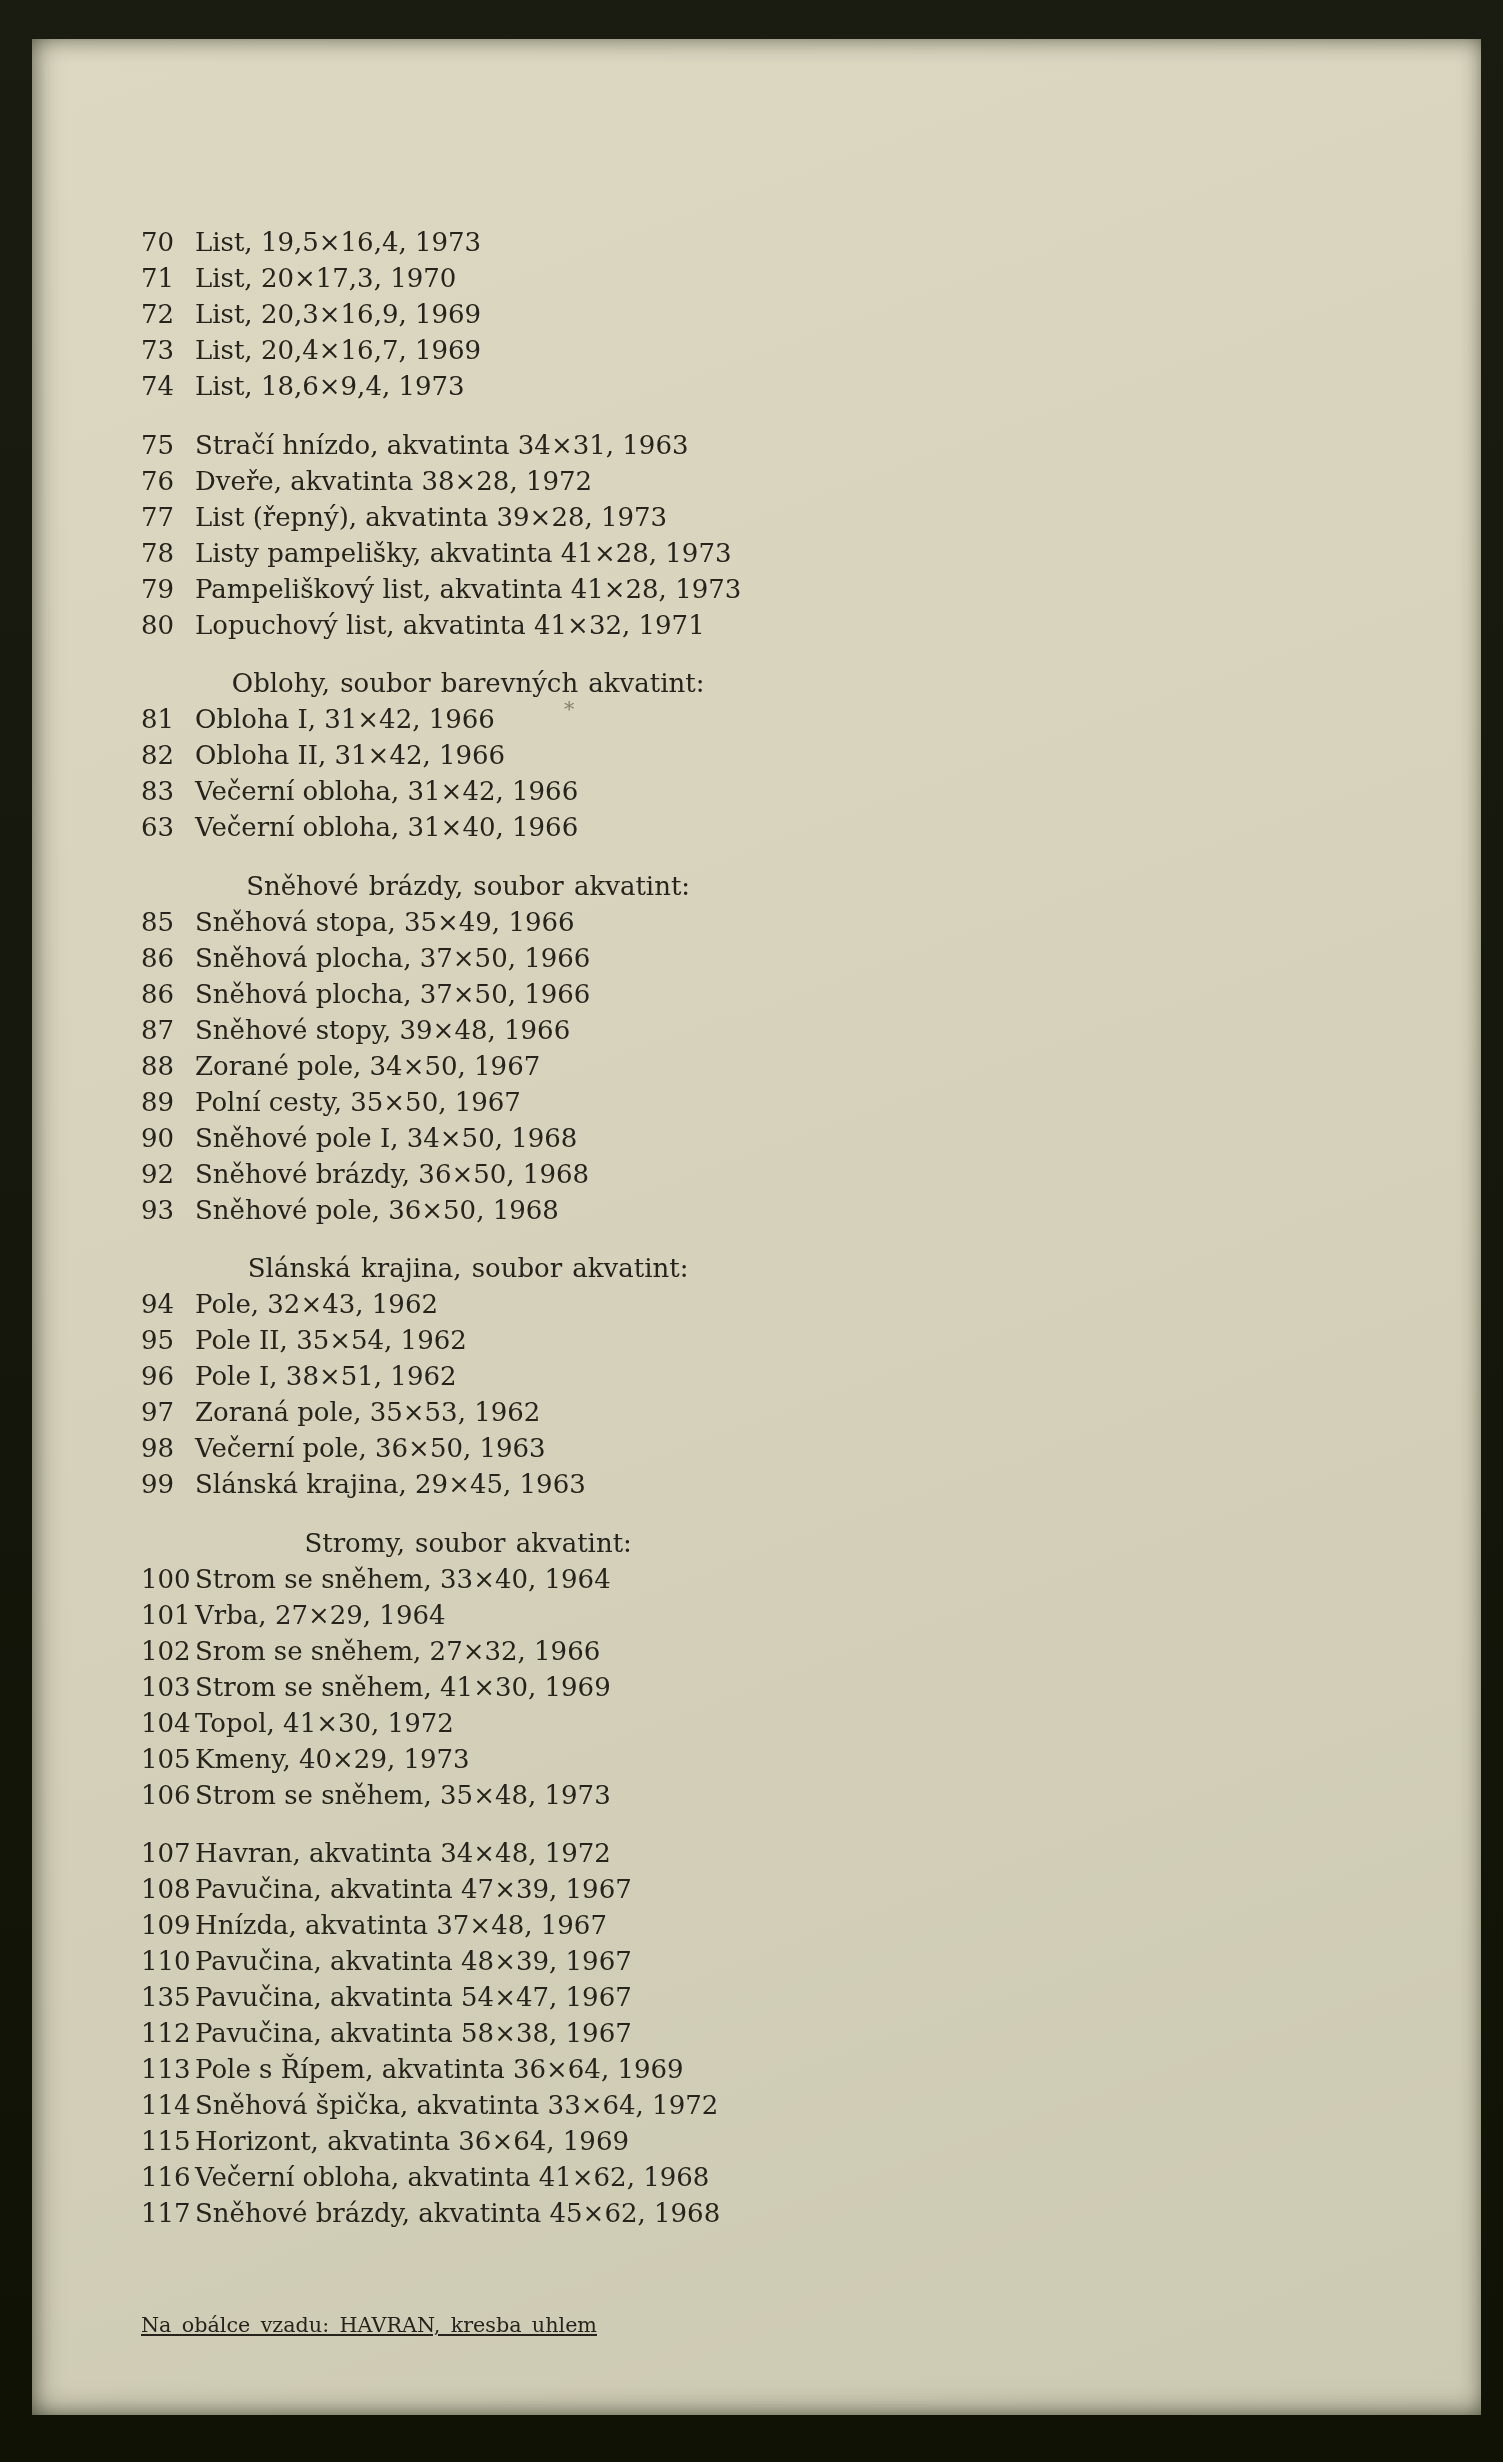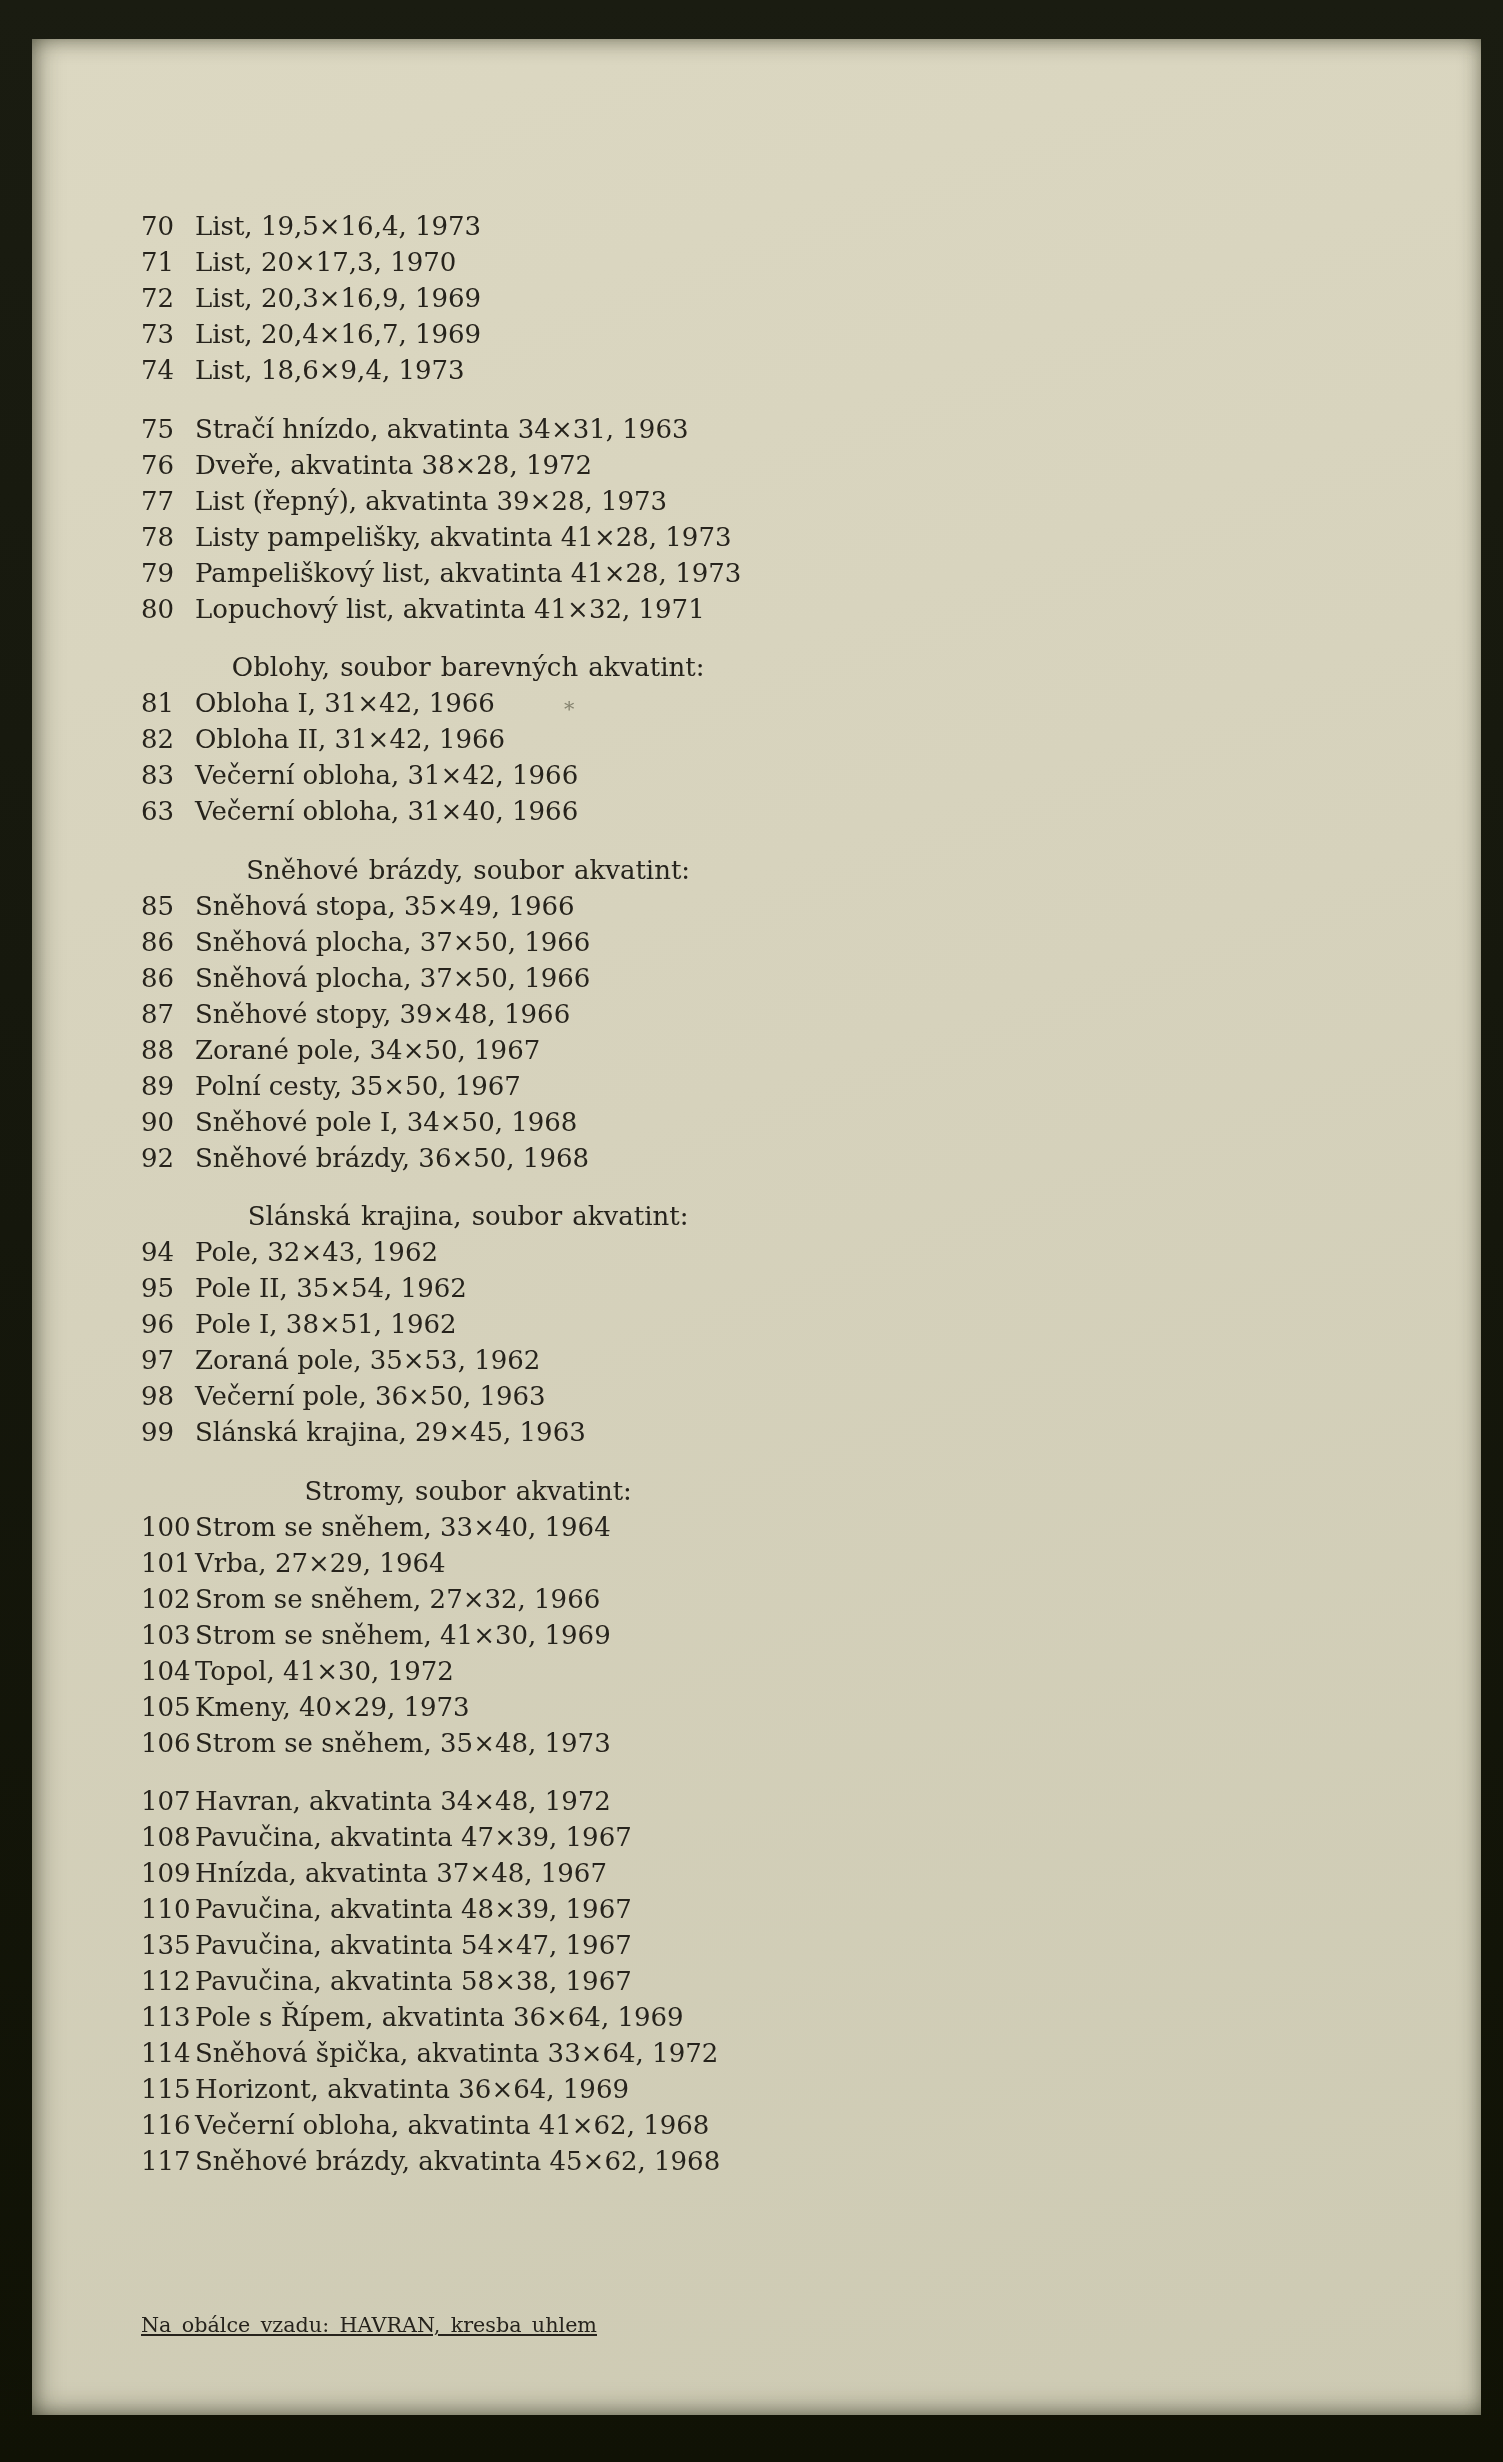"70" .content { top: 169px -> 185px }
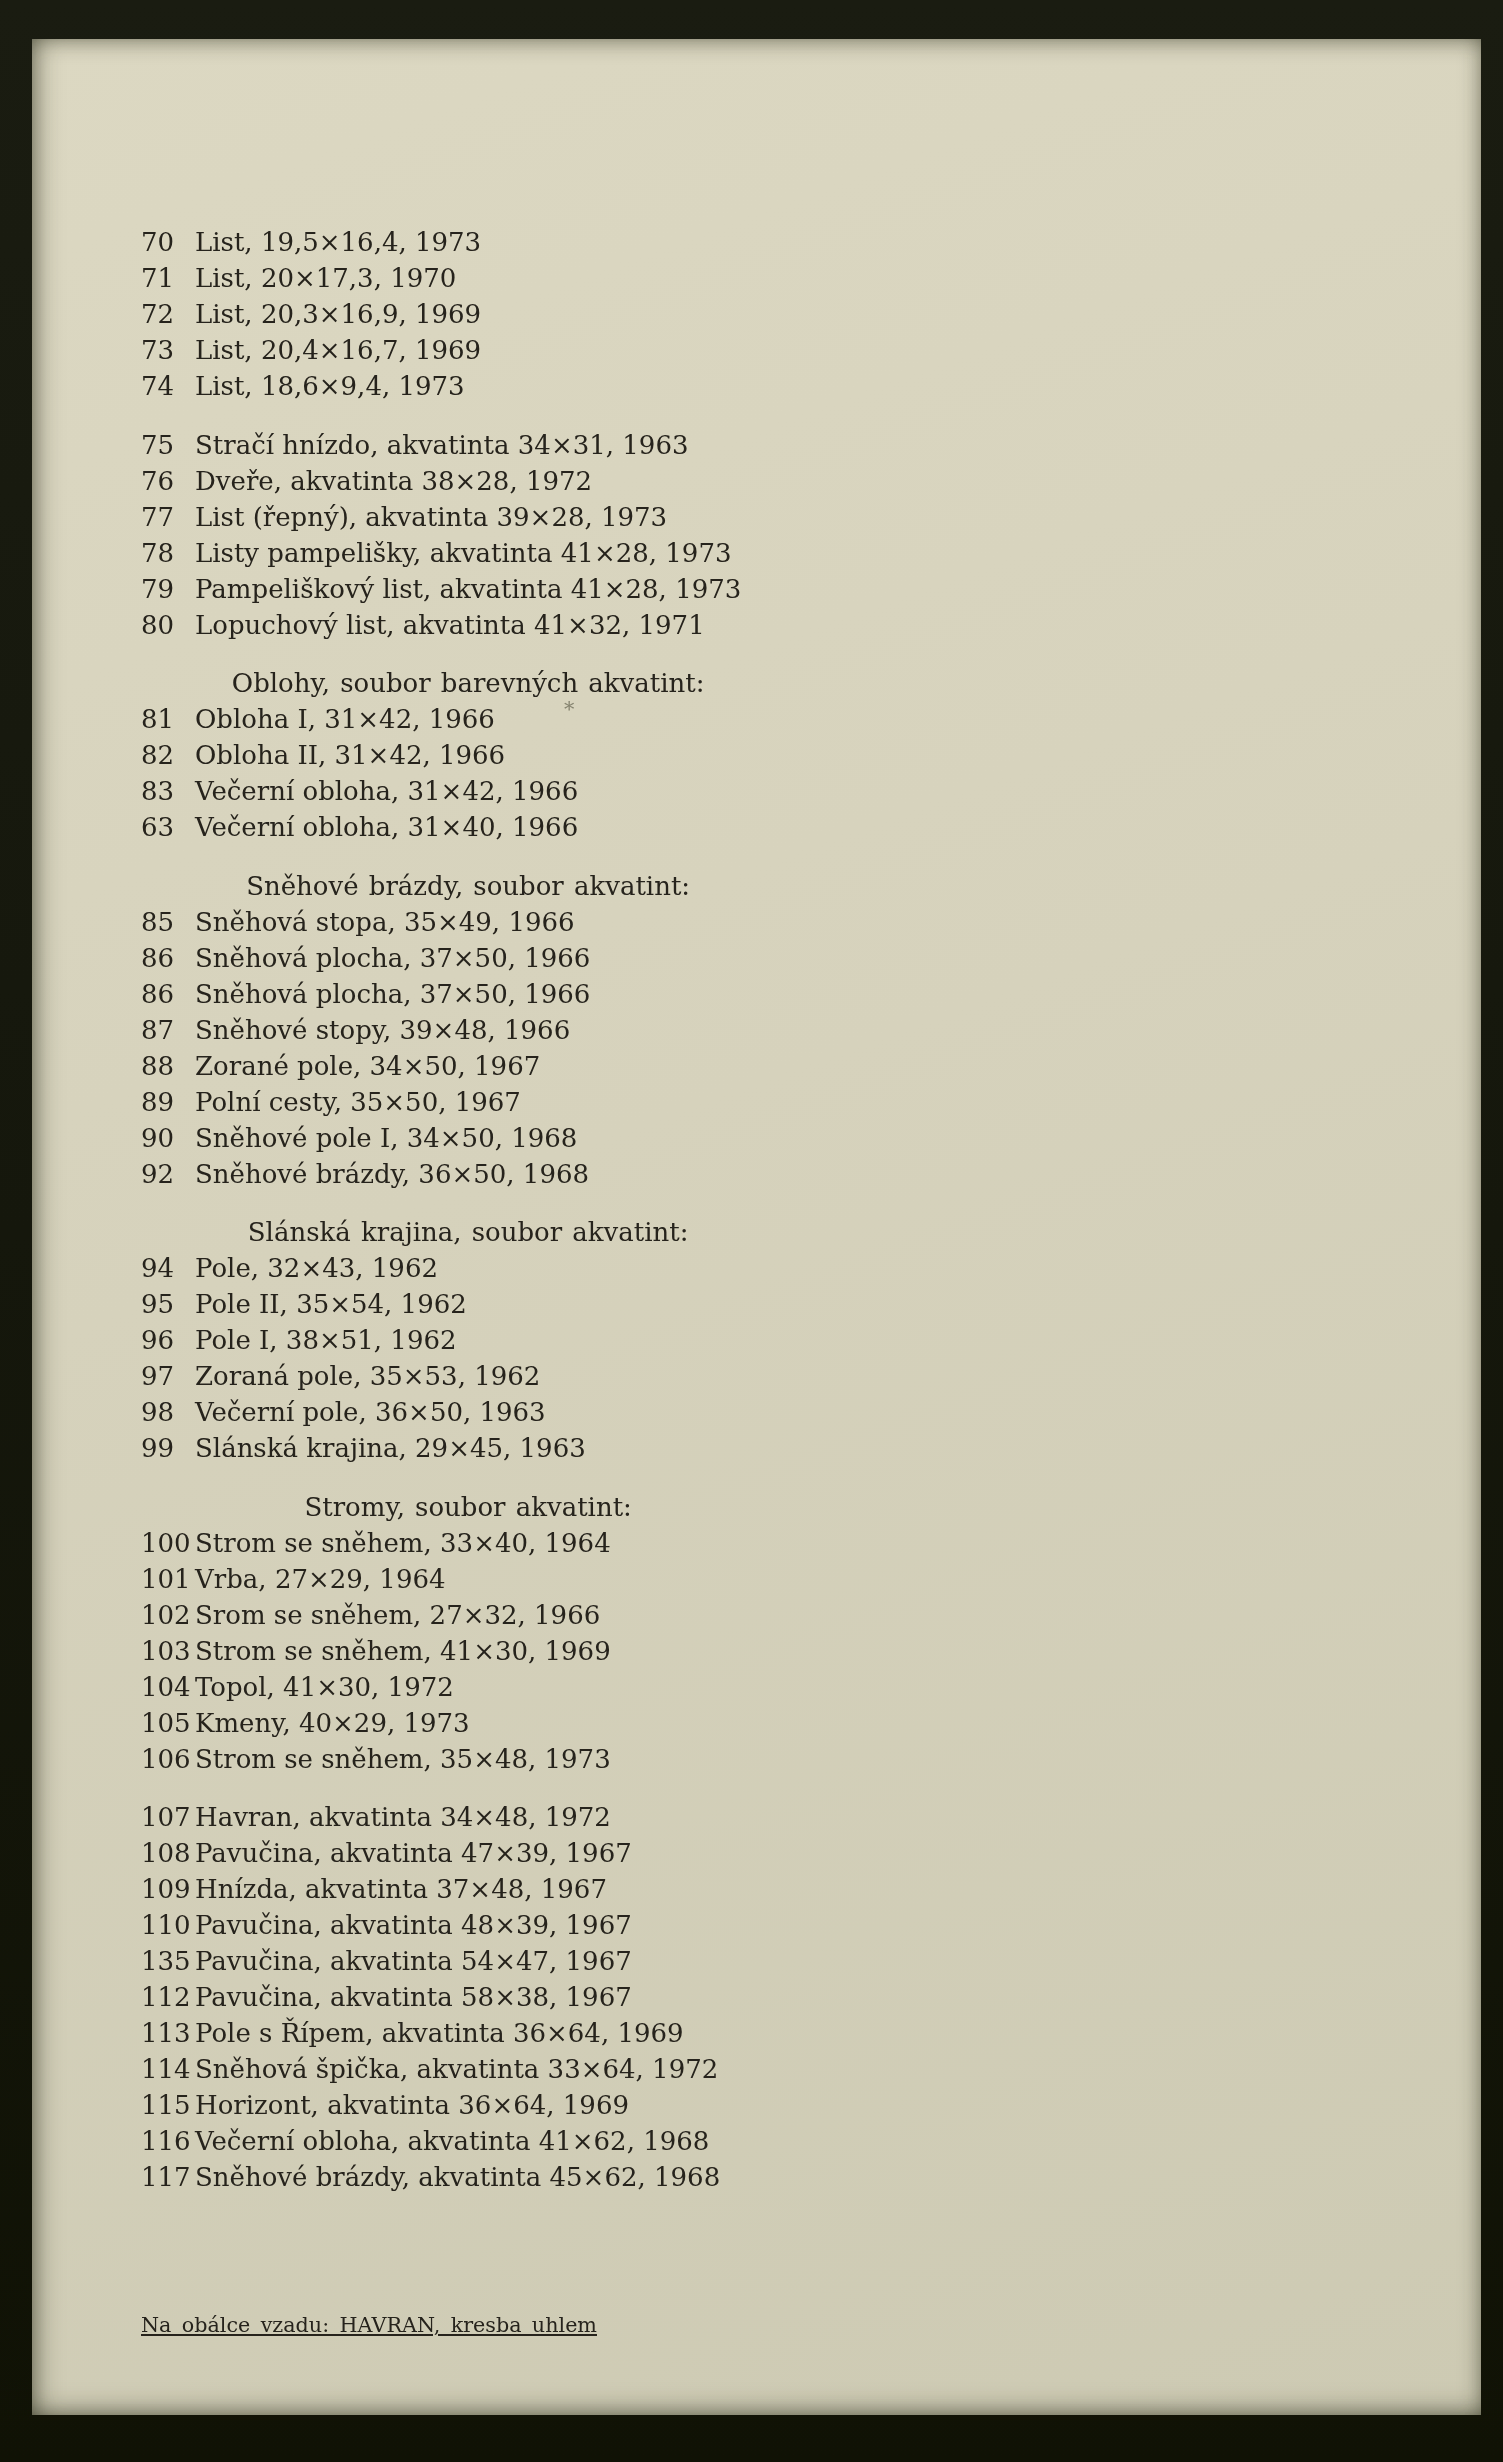"93" div.row { html: none -> <div> <span>93</span> <span>Sněhové pole, 36×50, 1968</span> </div> }
